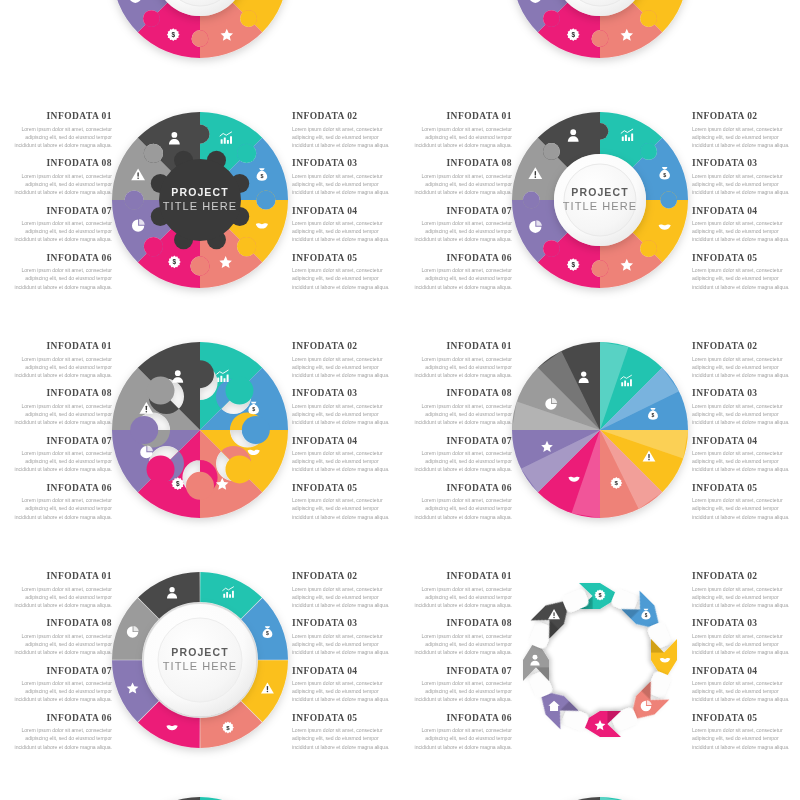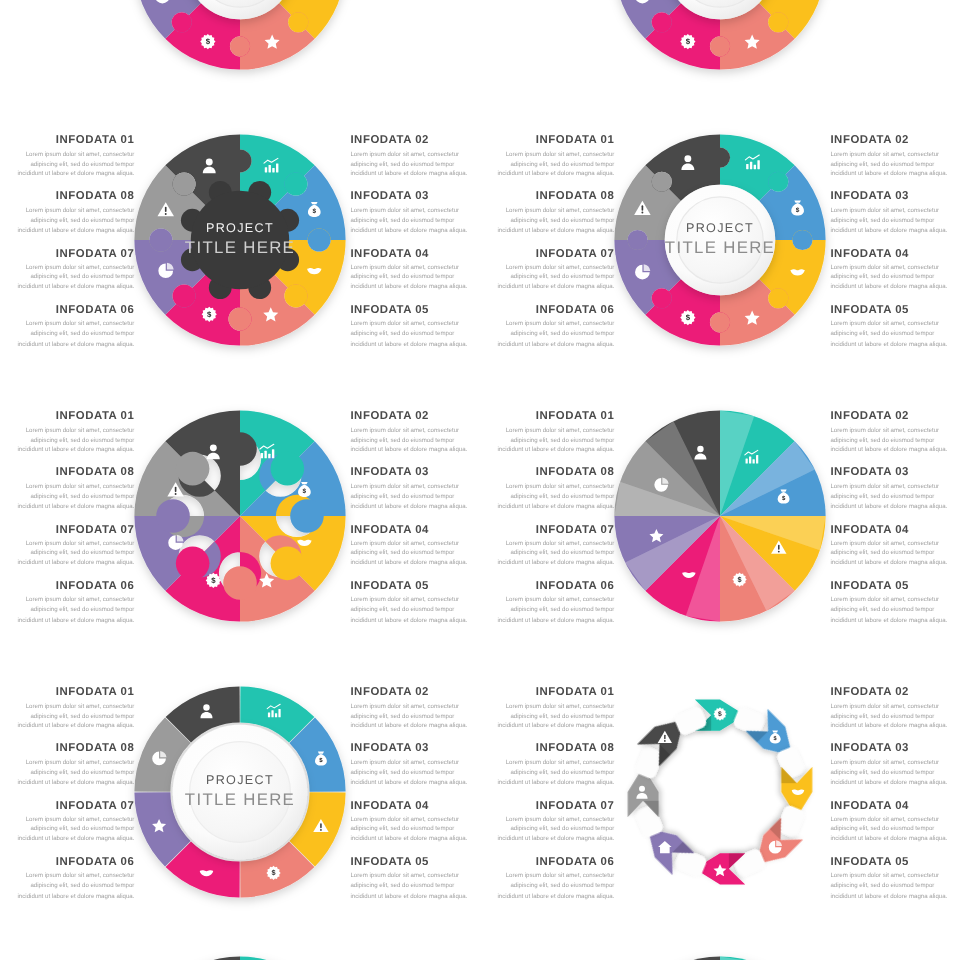"INFODATA 01" .item-title { font-family: none -> Liberation Serif, serif }
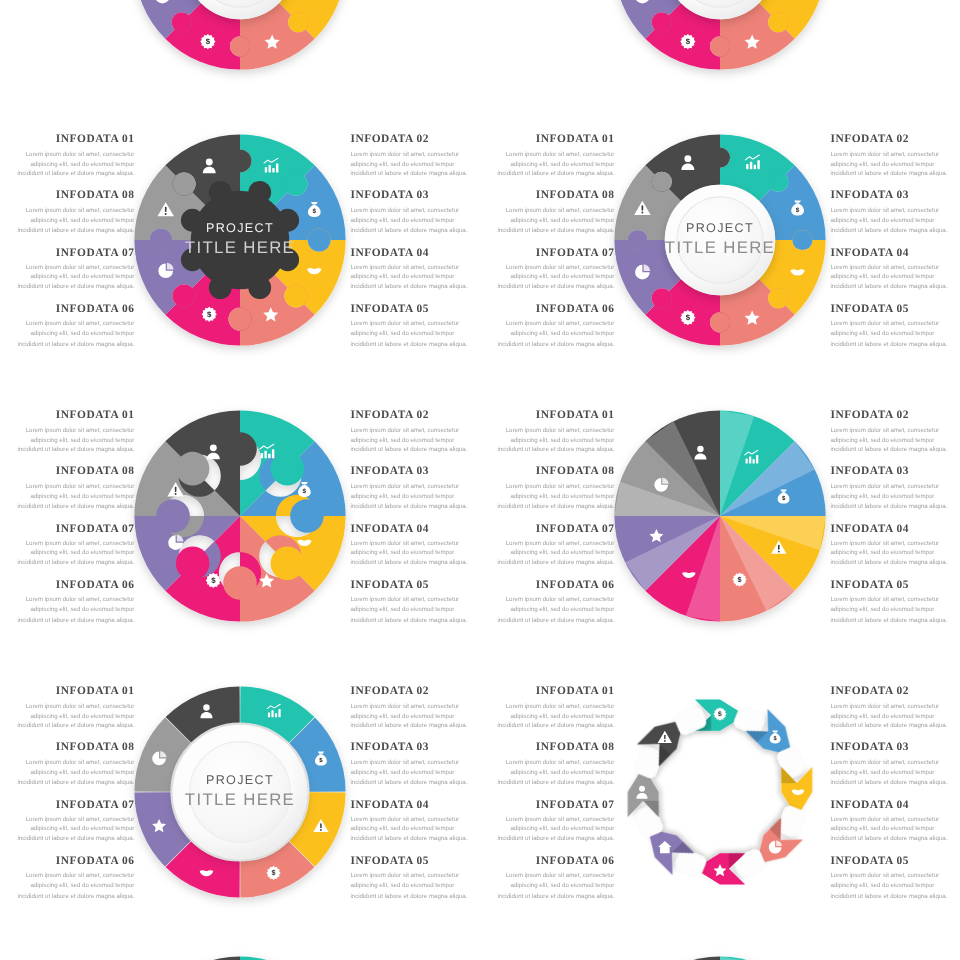"PROJECT" .hub-title { font-weight: normal -> bold }
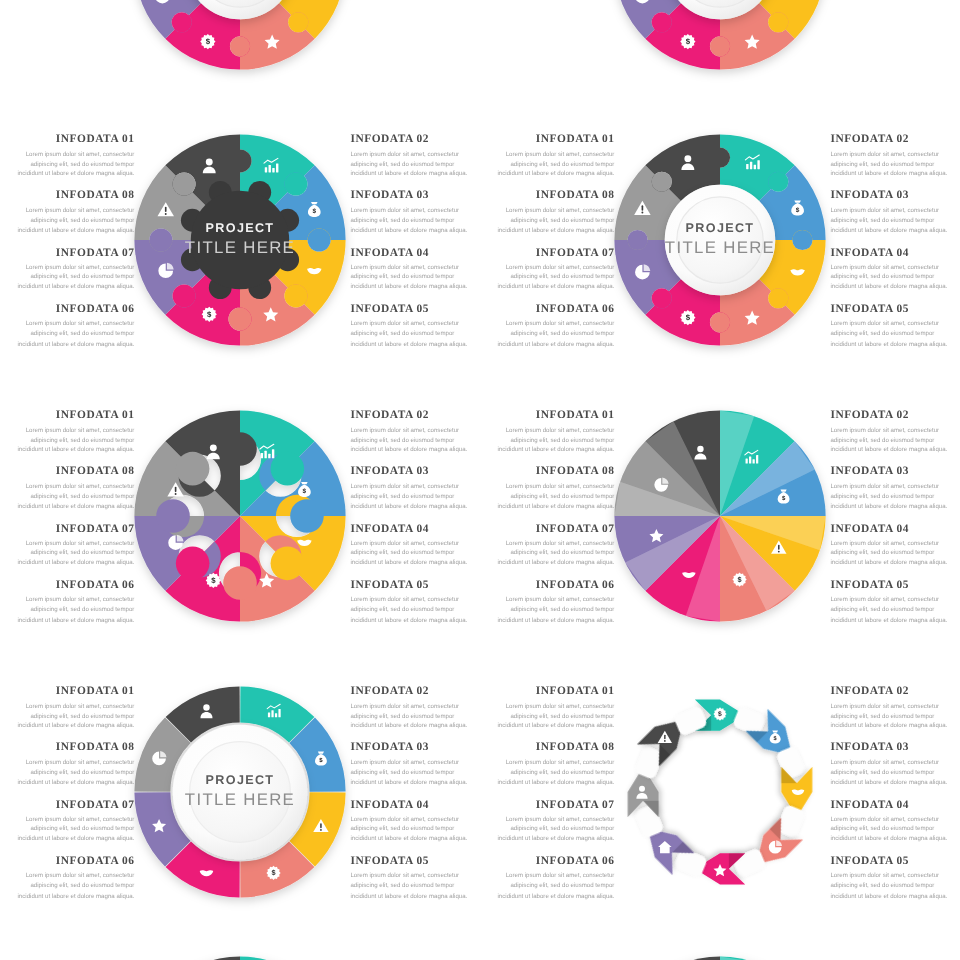"TITLE HERE" .hub-sub { font-size: 14px -> 11px }
